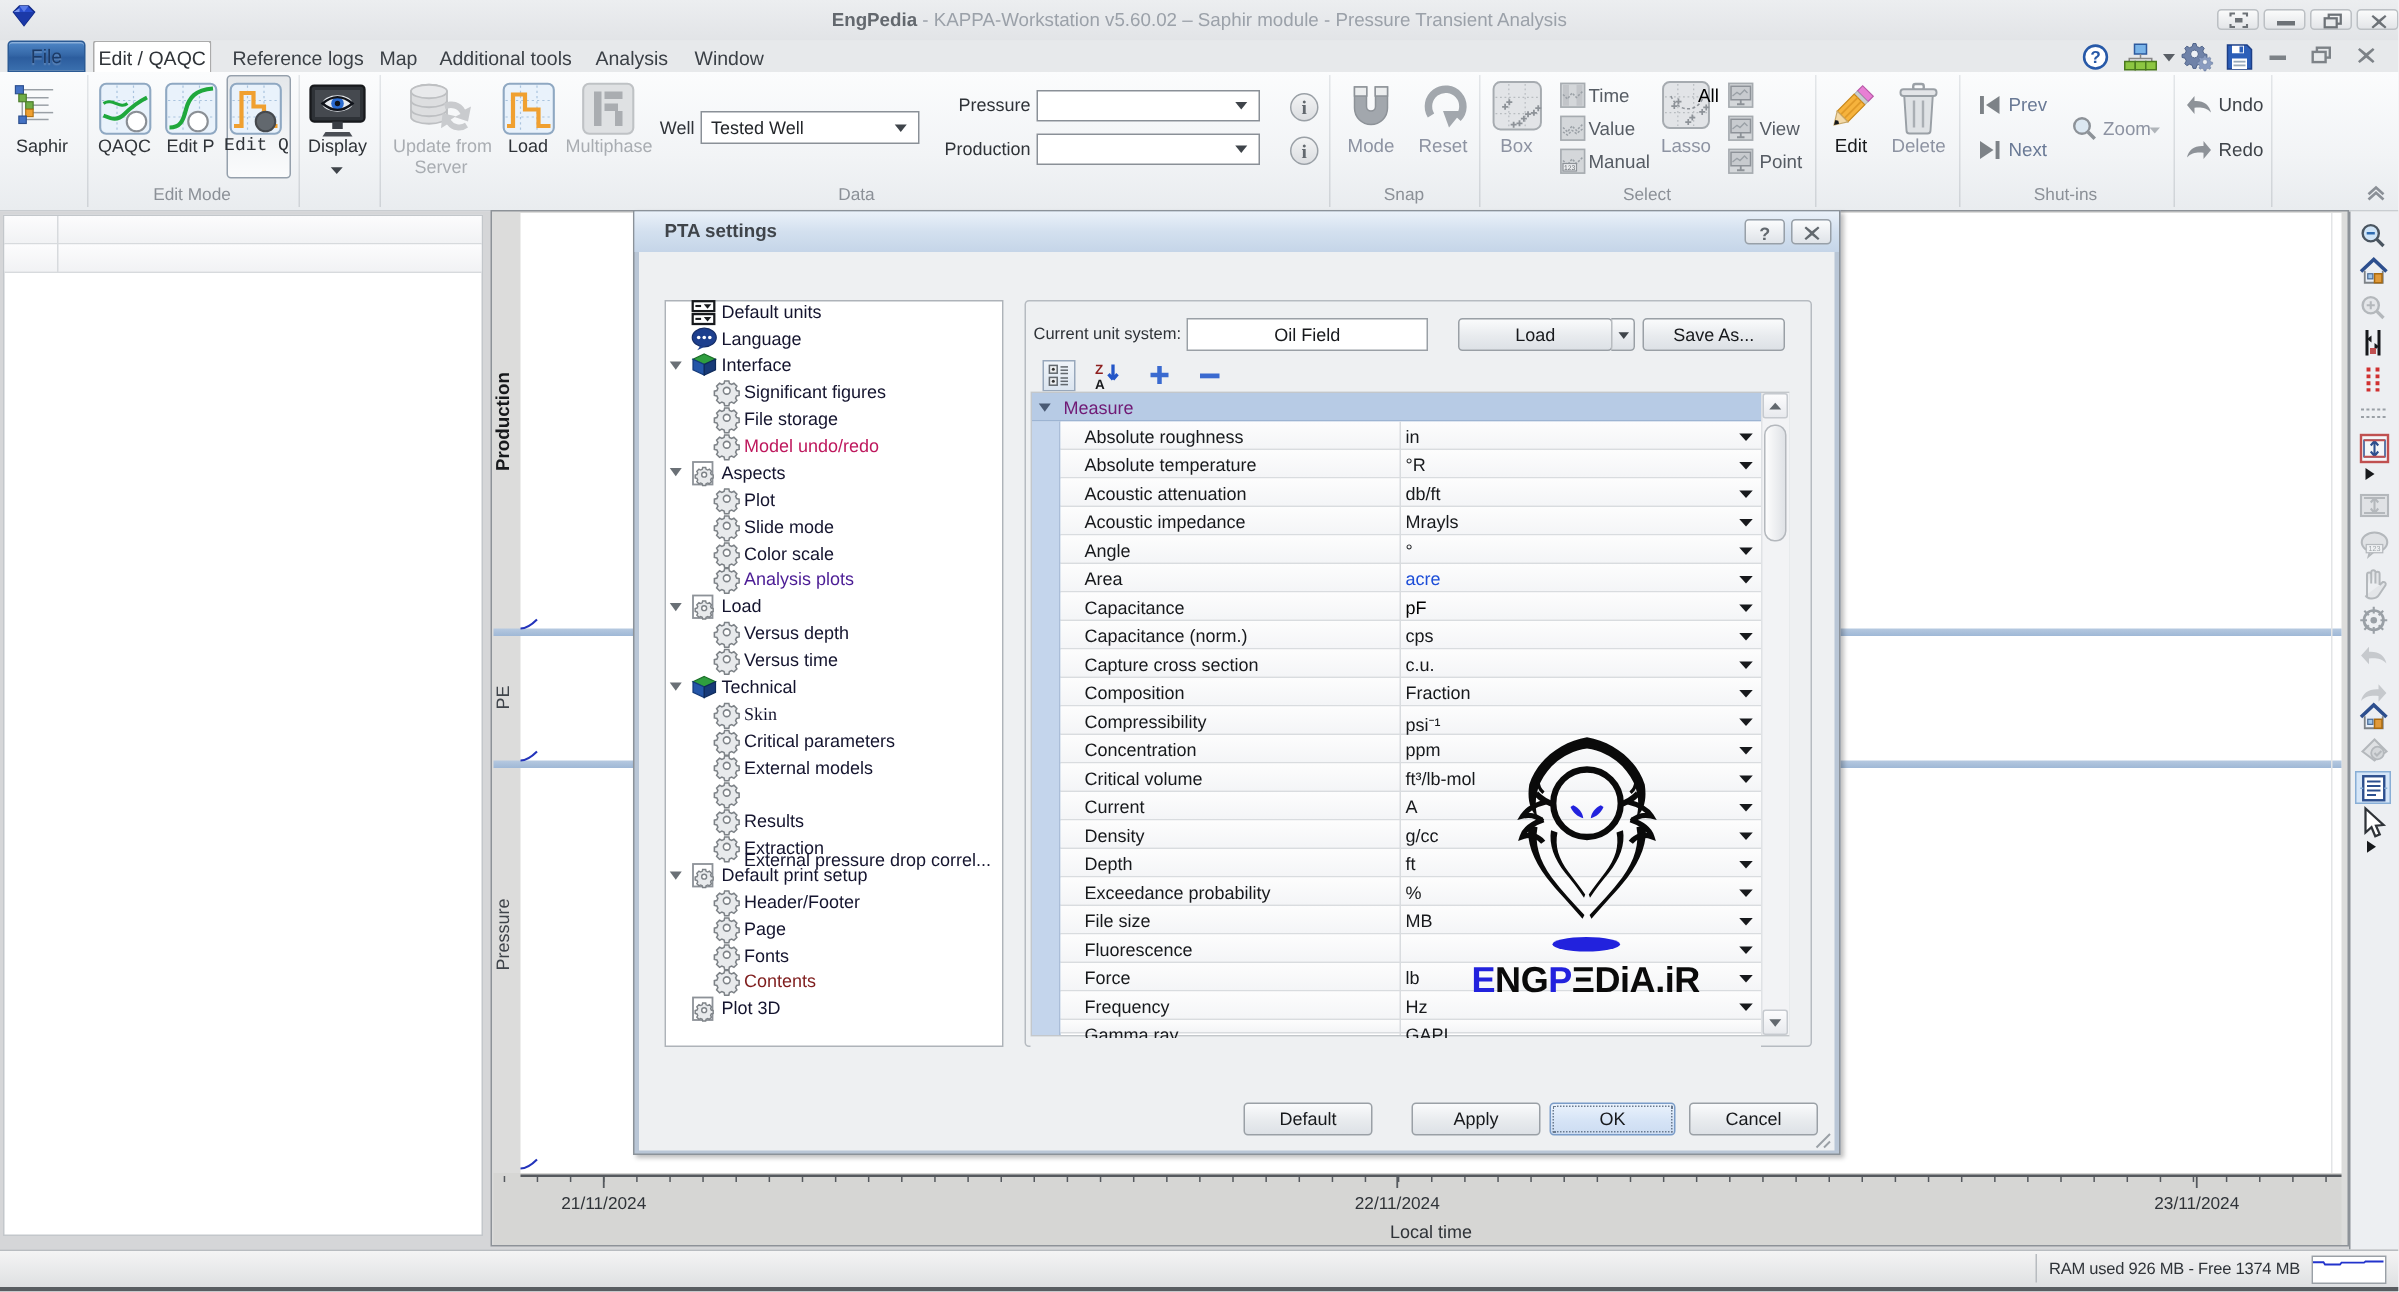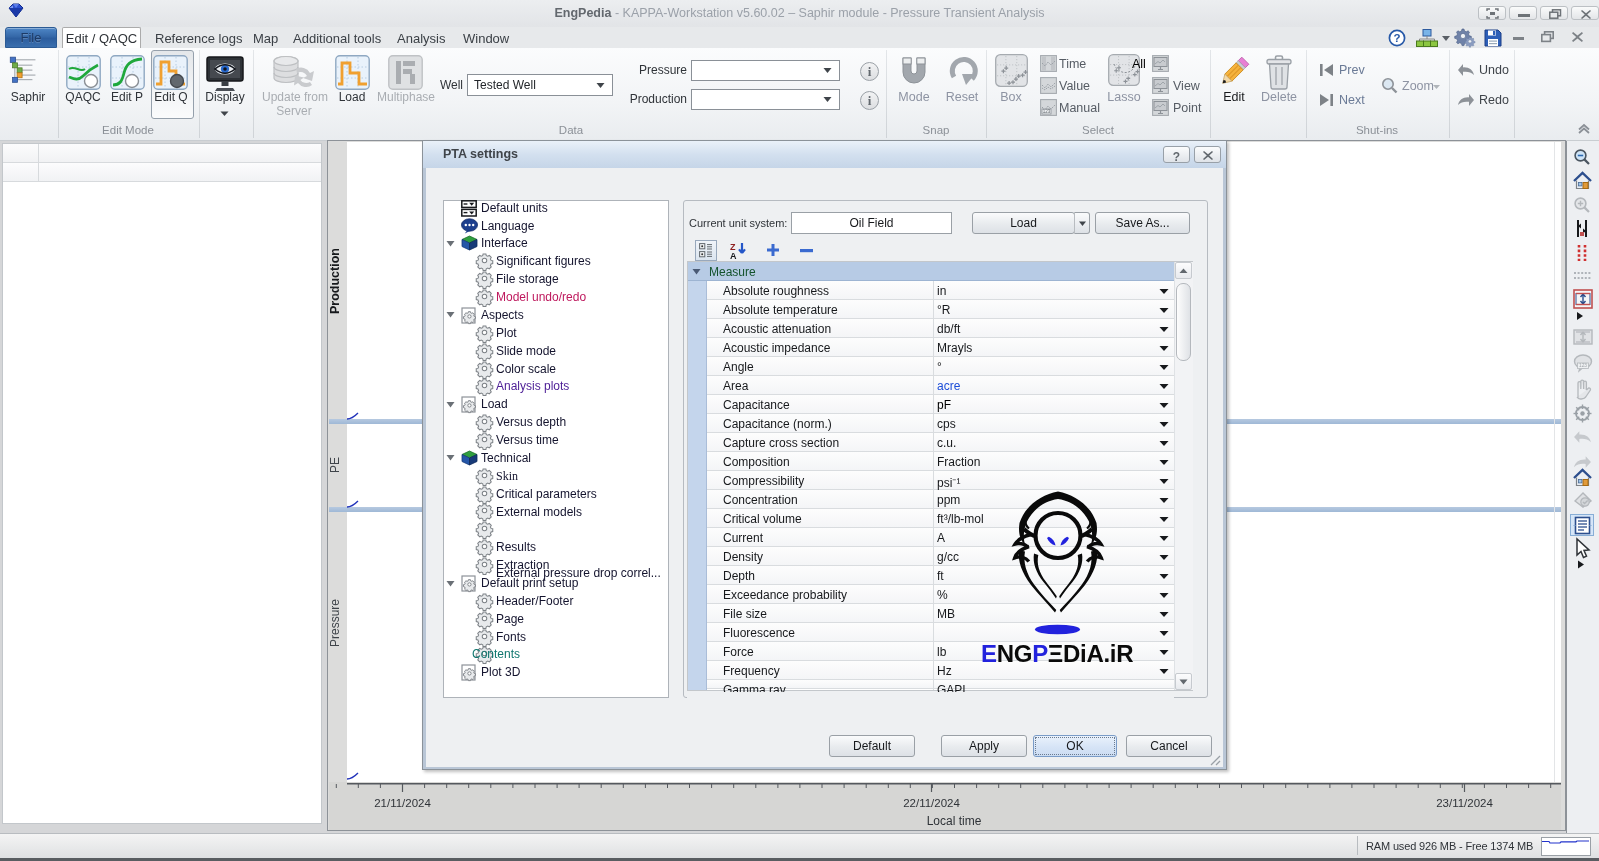"Edit Q" div { font-family: none -> Liberation Mono, monospace }
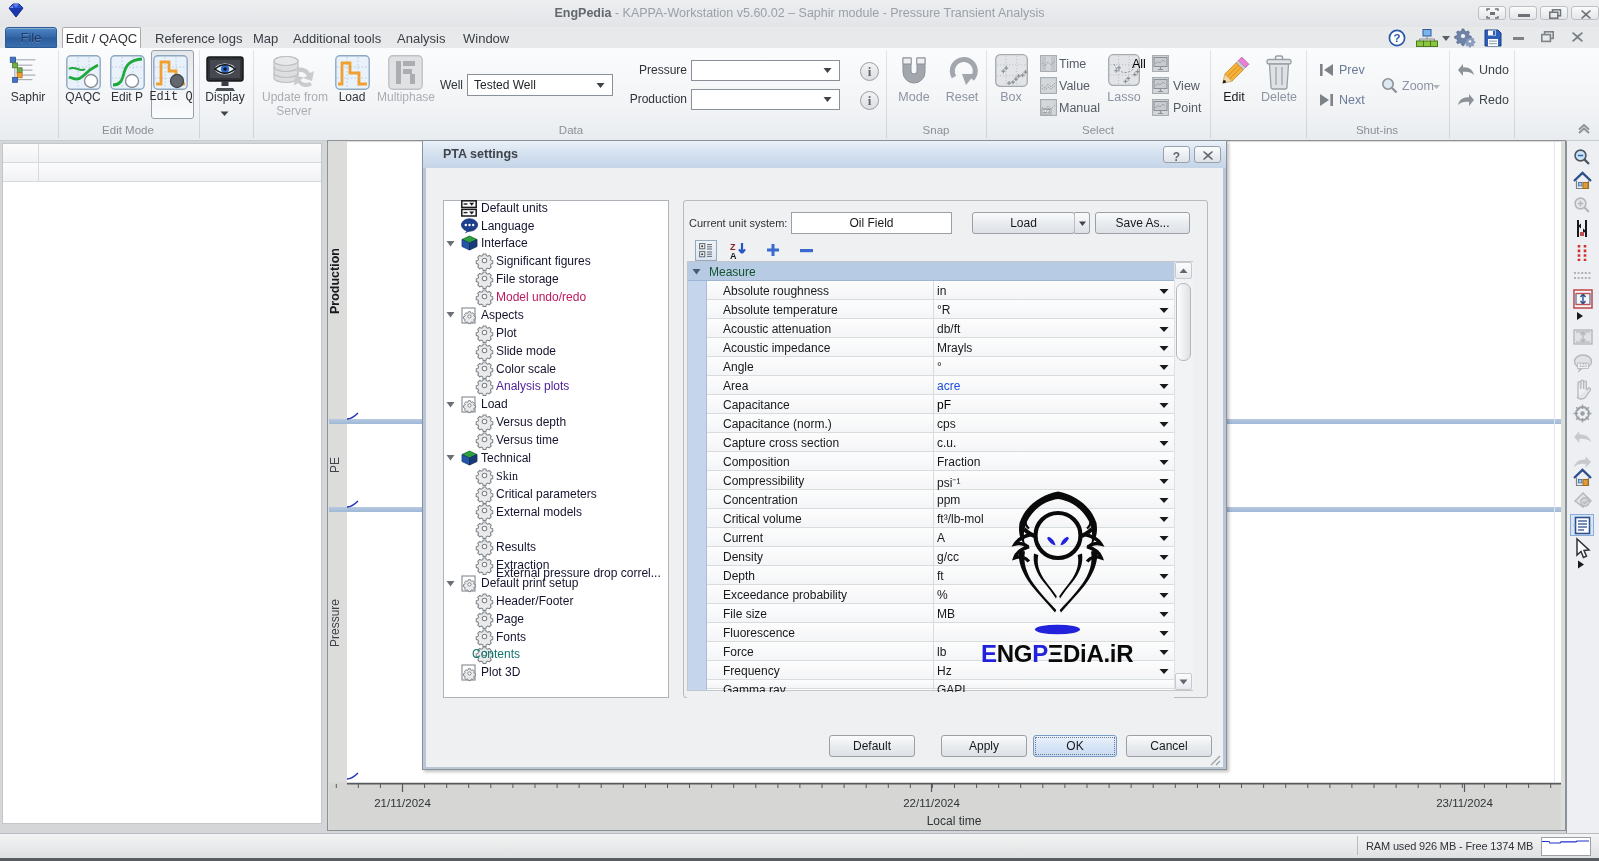"Measure" div.tx { color: #14532d -> #701a75 }
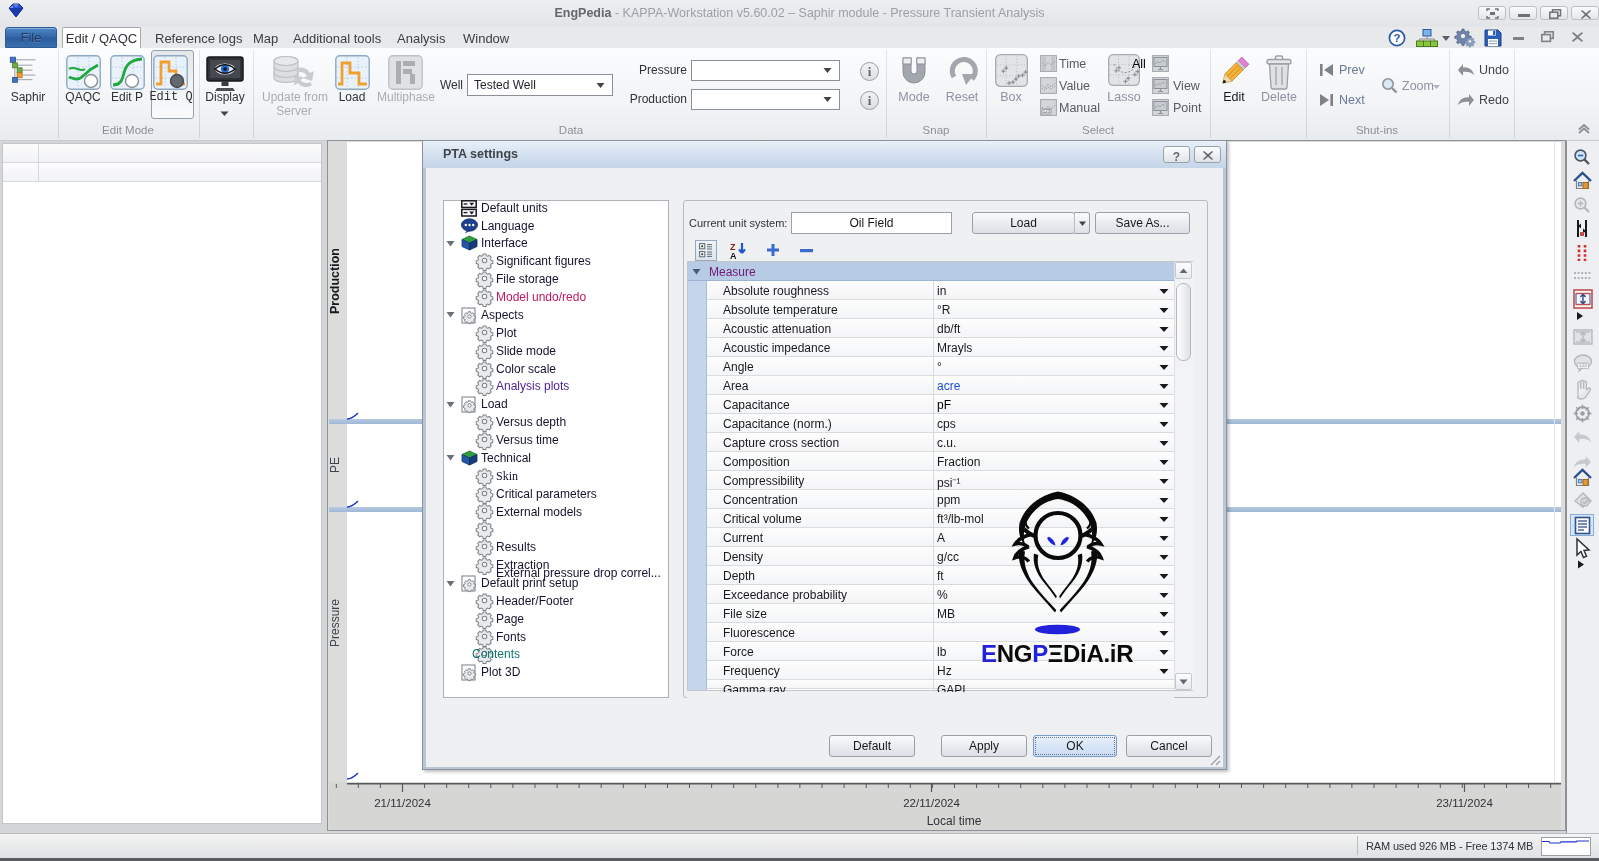"Contents" div.tx { color: #0f766e -> #7f1d1d; left: 472px -> 496px }
